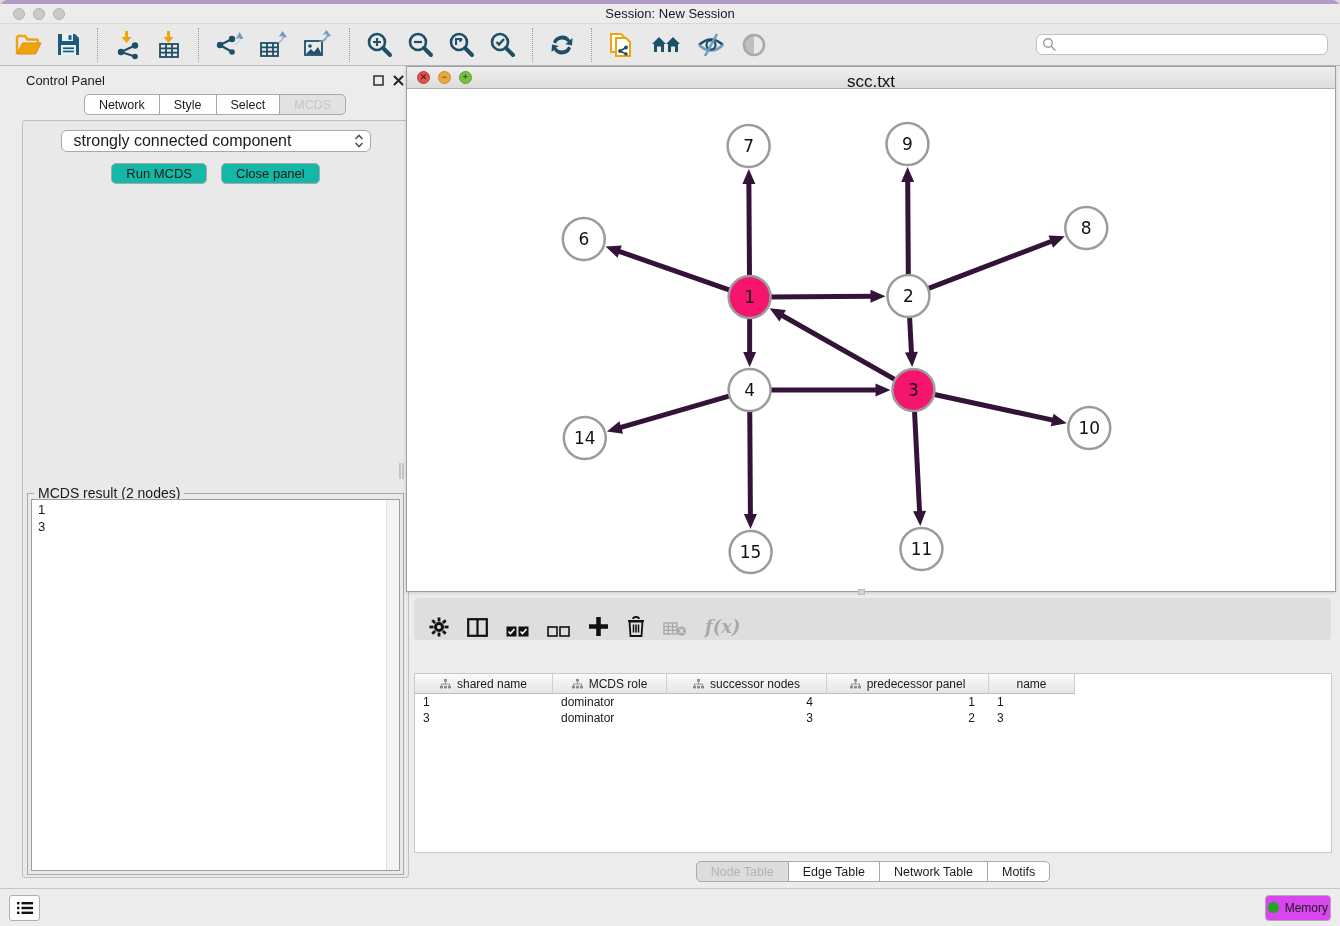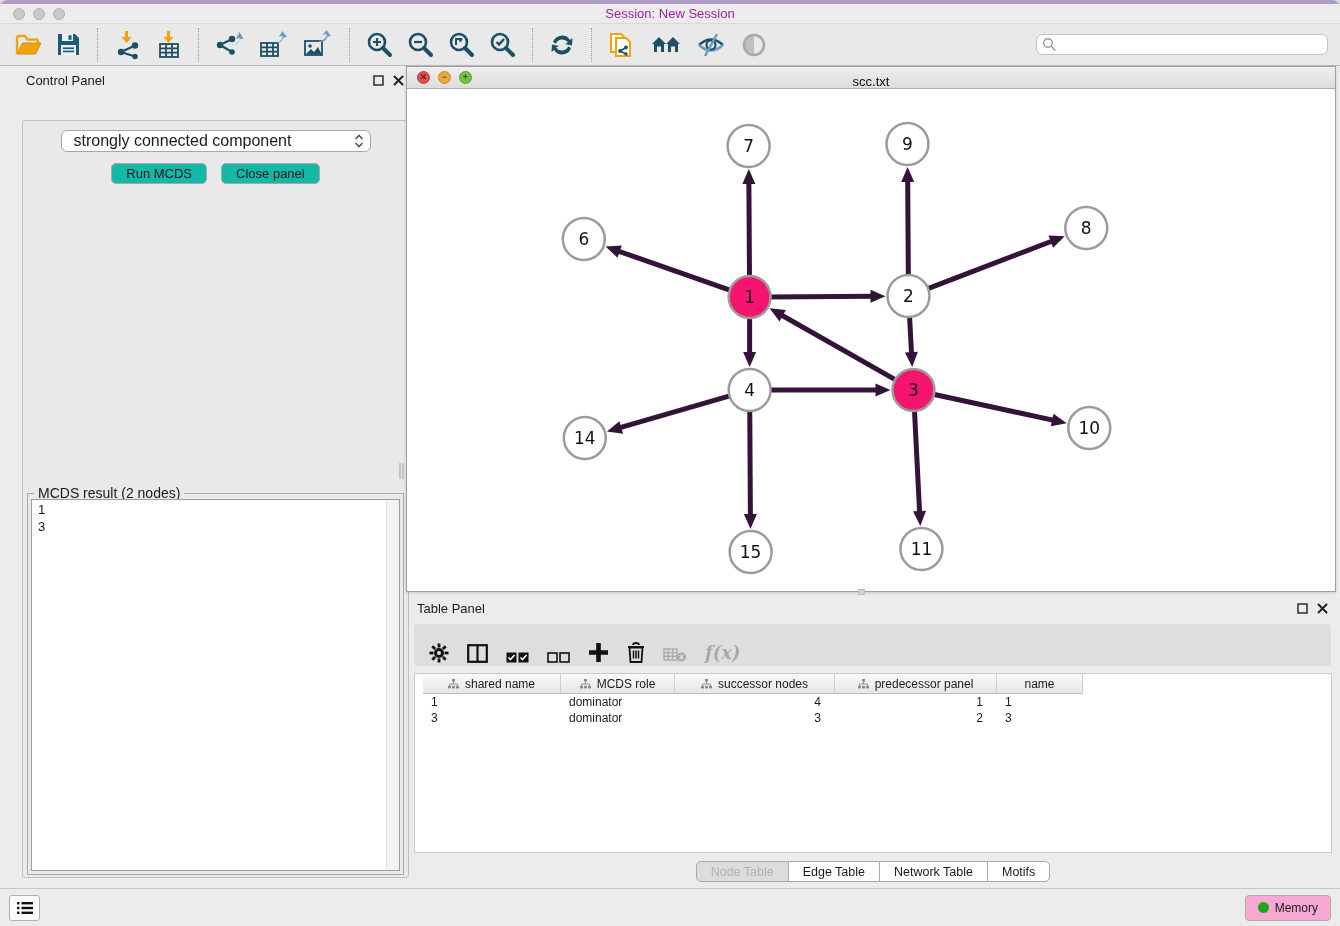"Session: New Session" .app-title { color: #a21caf -> #0f172a }
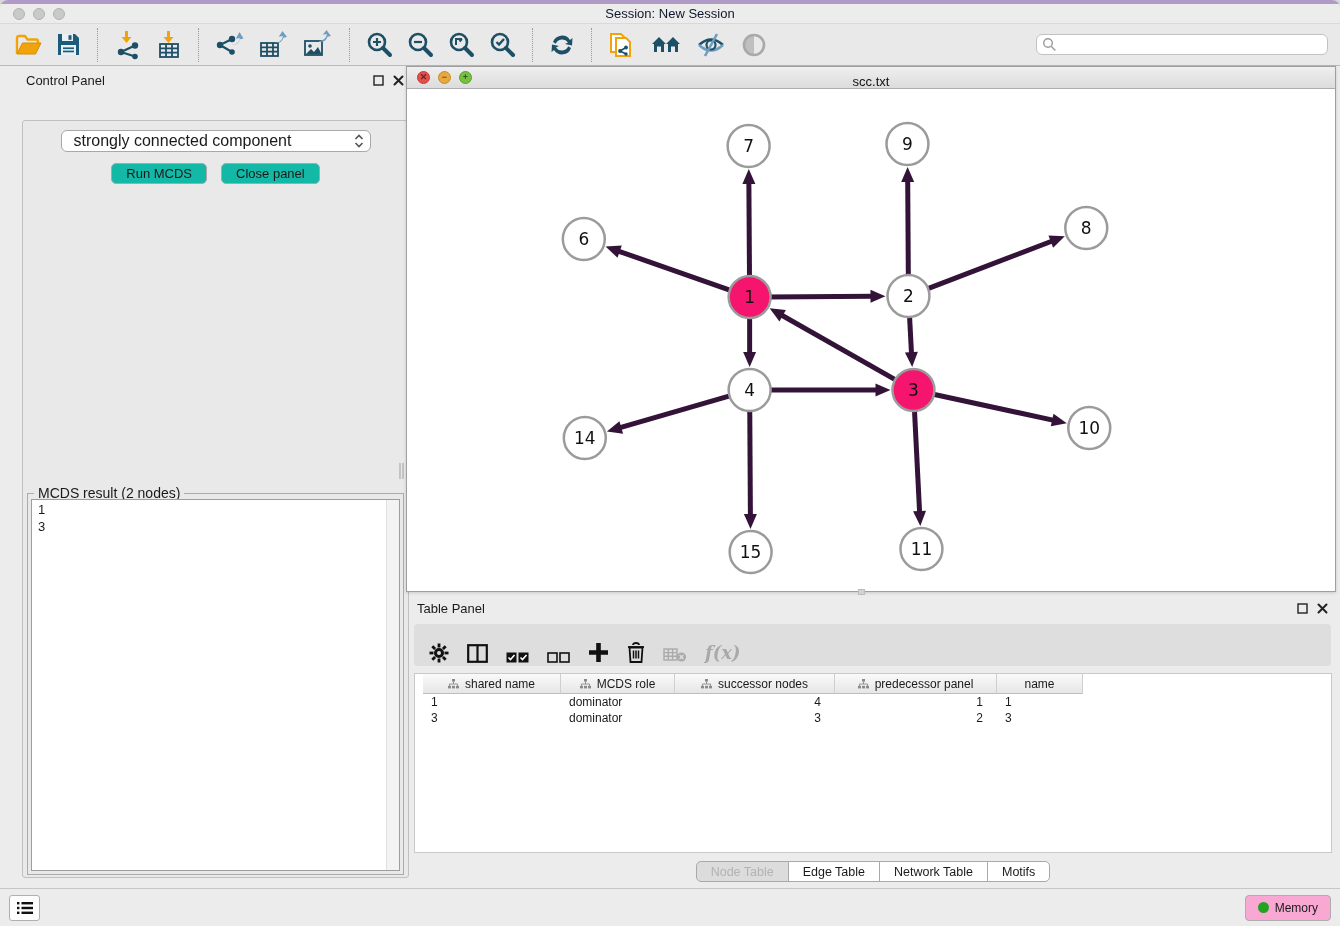"scc.txt" .net-title { font-size: 13px -> 17px }
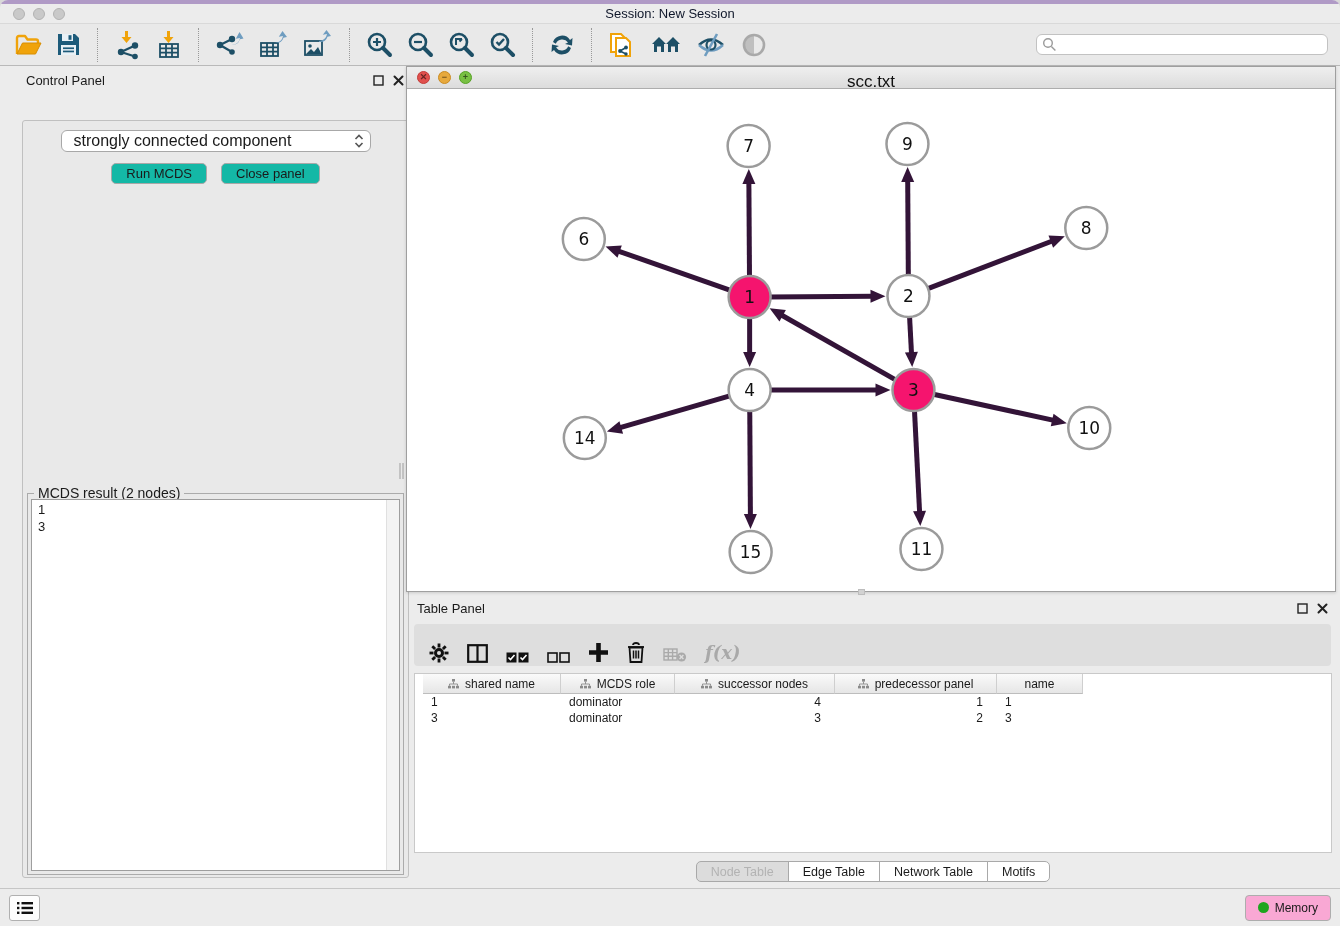"Network" div.cp-tabs { html: none -> <div> <div>Network</div> <div>Style</div> <div>Select</div> <div>MCDS</div> </div> }
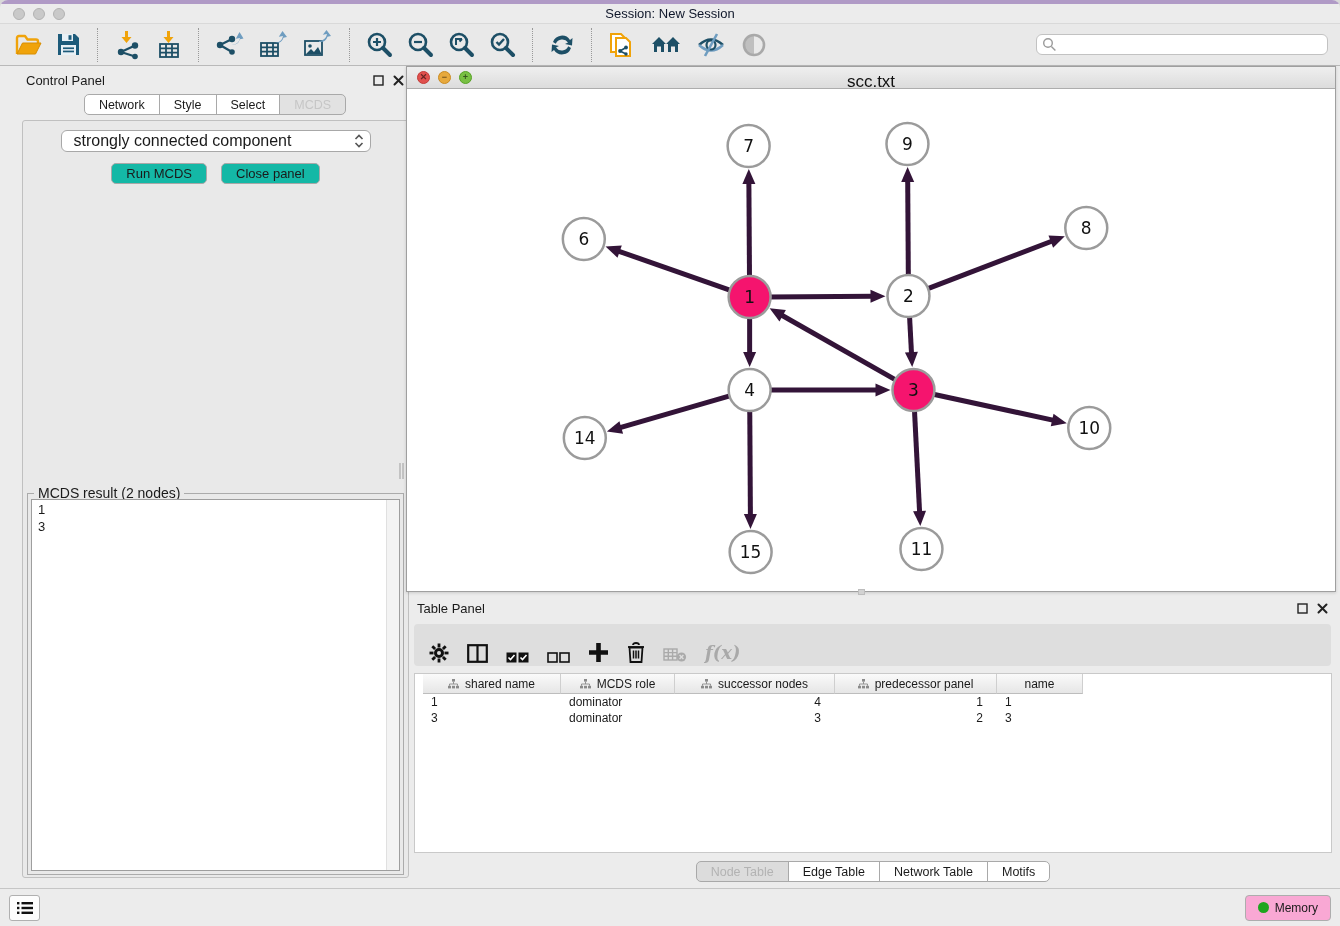"Table Panel" div.tp-header { html: <div> <span>Table Panel</span> <span> <svg> <rect></rect> </svg> <svg> <path></path> </svg> </span> </div> -> none }
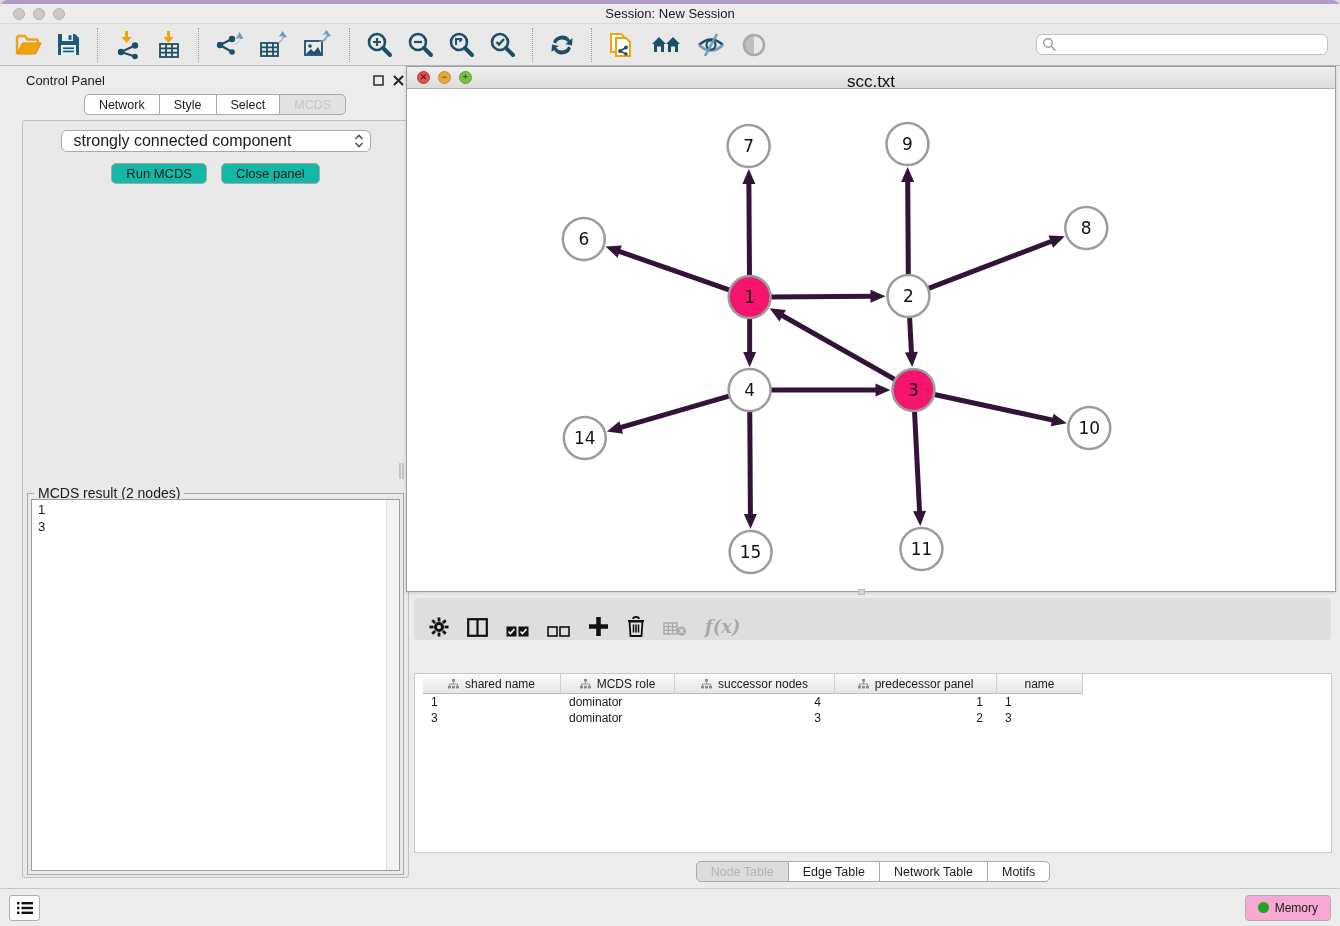"shared name" .tp-table { padding-left: 8px -> none }
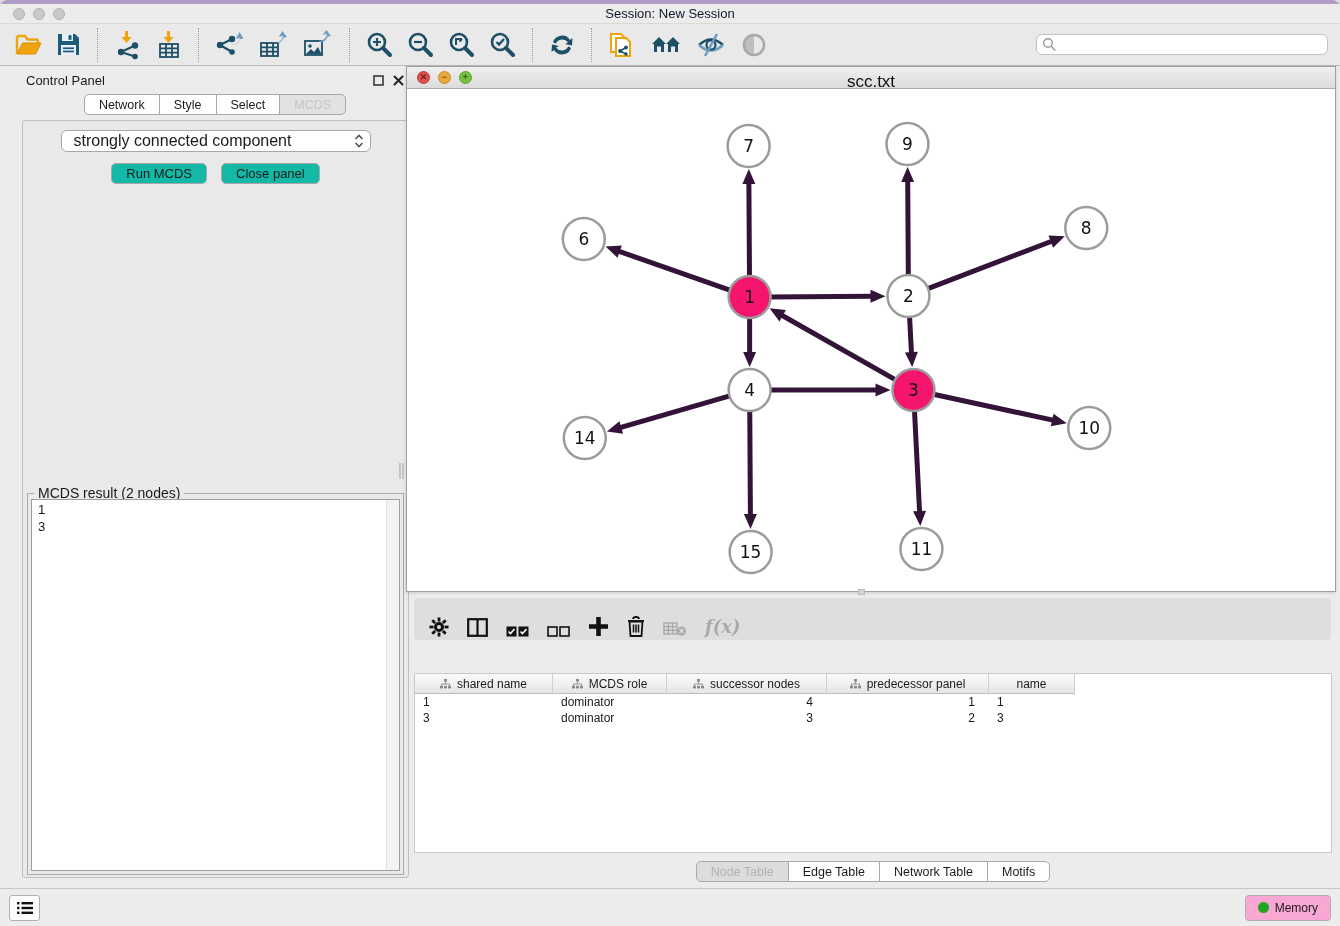"Memory" .memory-btn { background: #f9a8d4 -> #d946ef; padding: 0 12px -> 0 2px }
